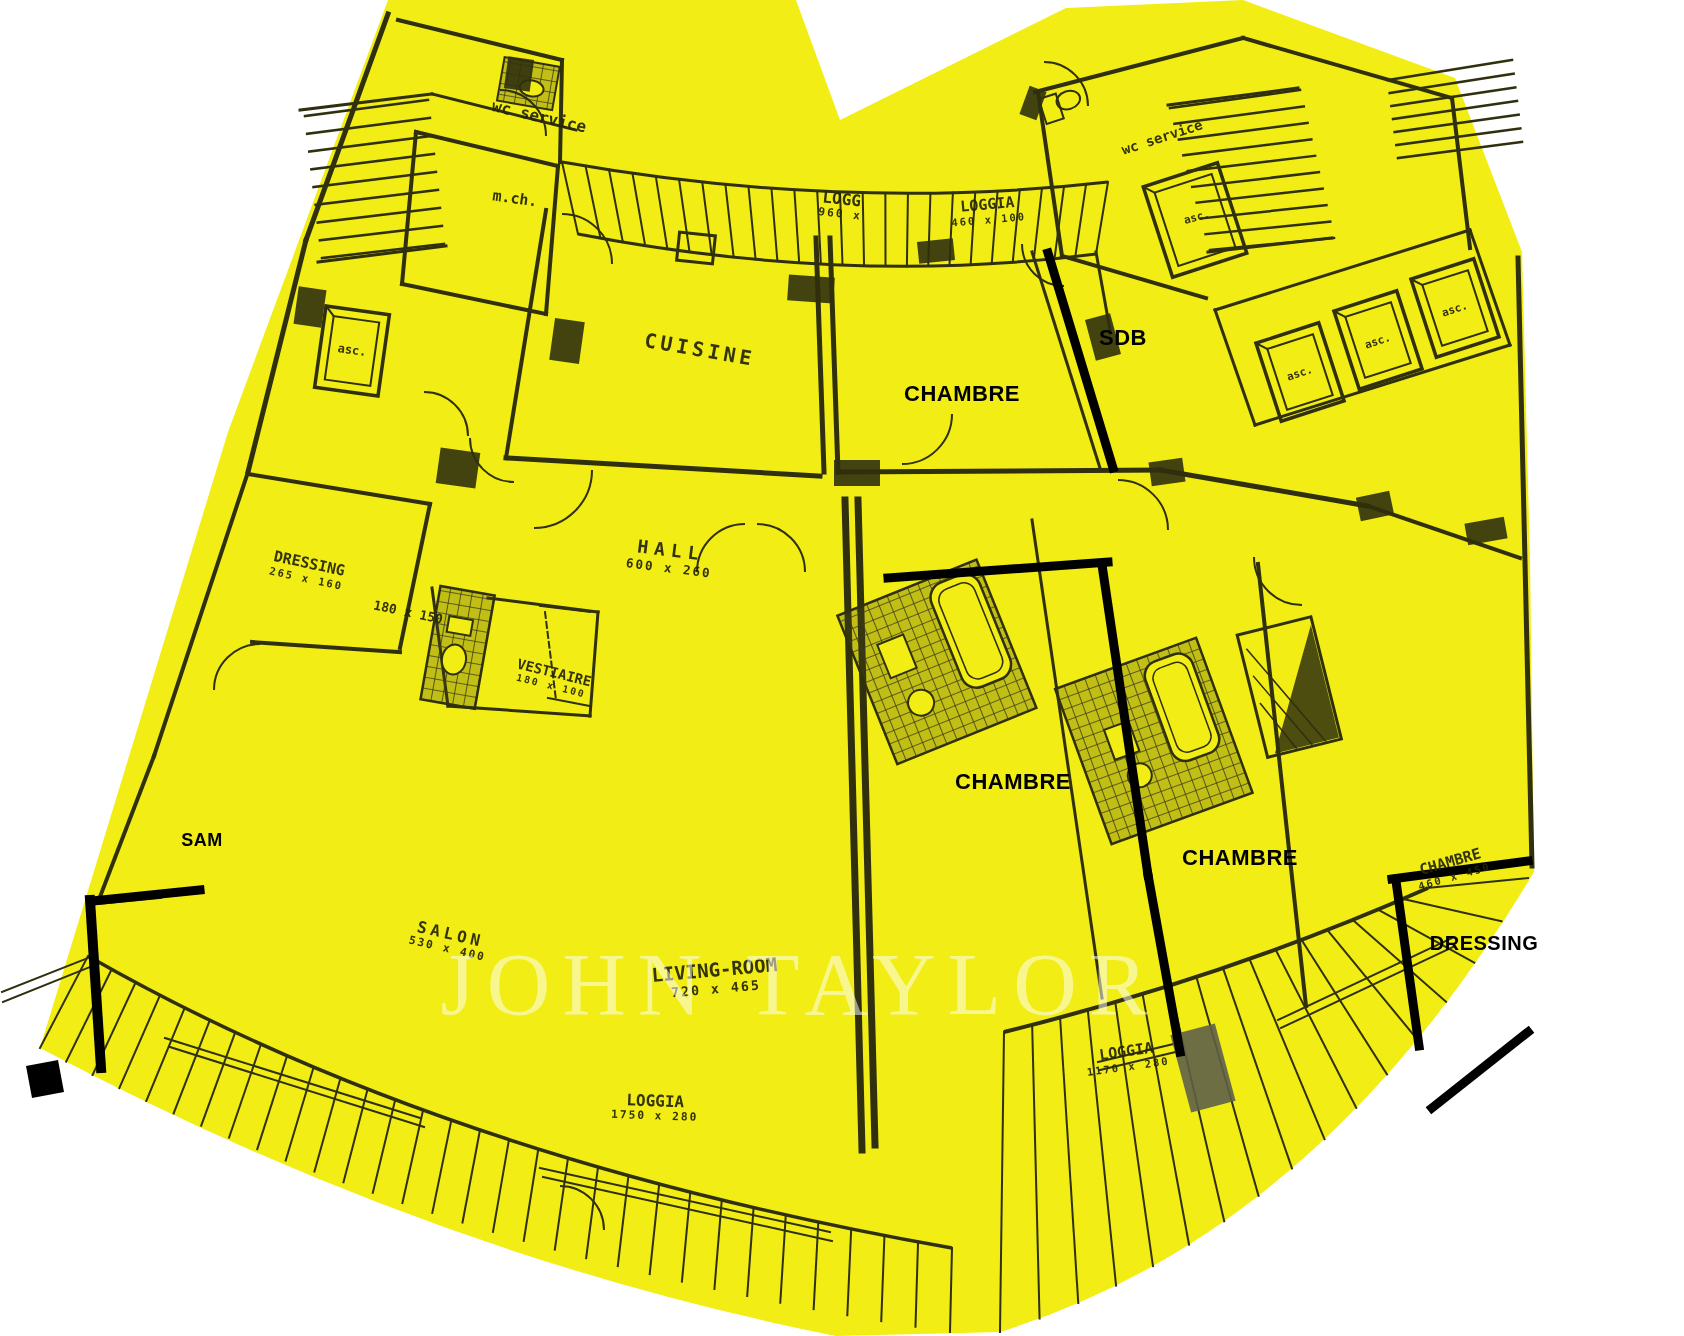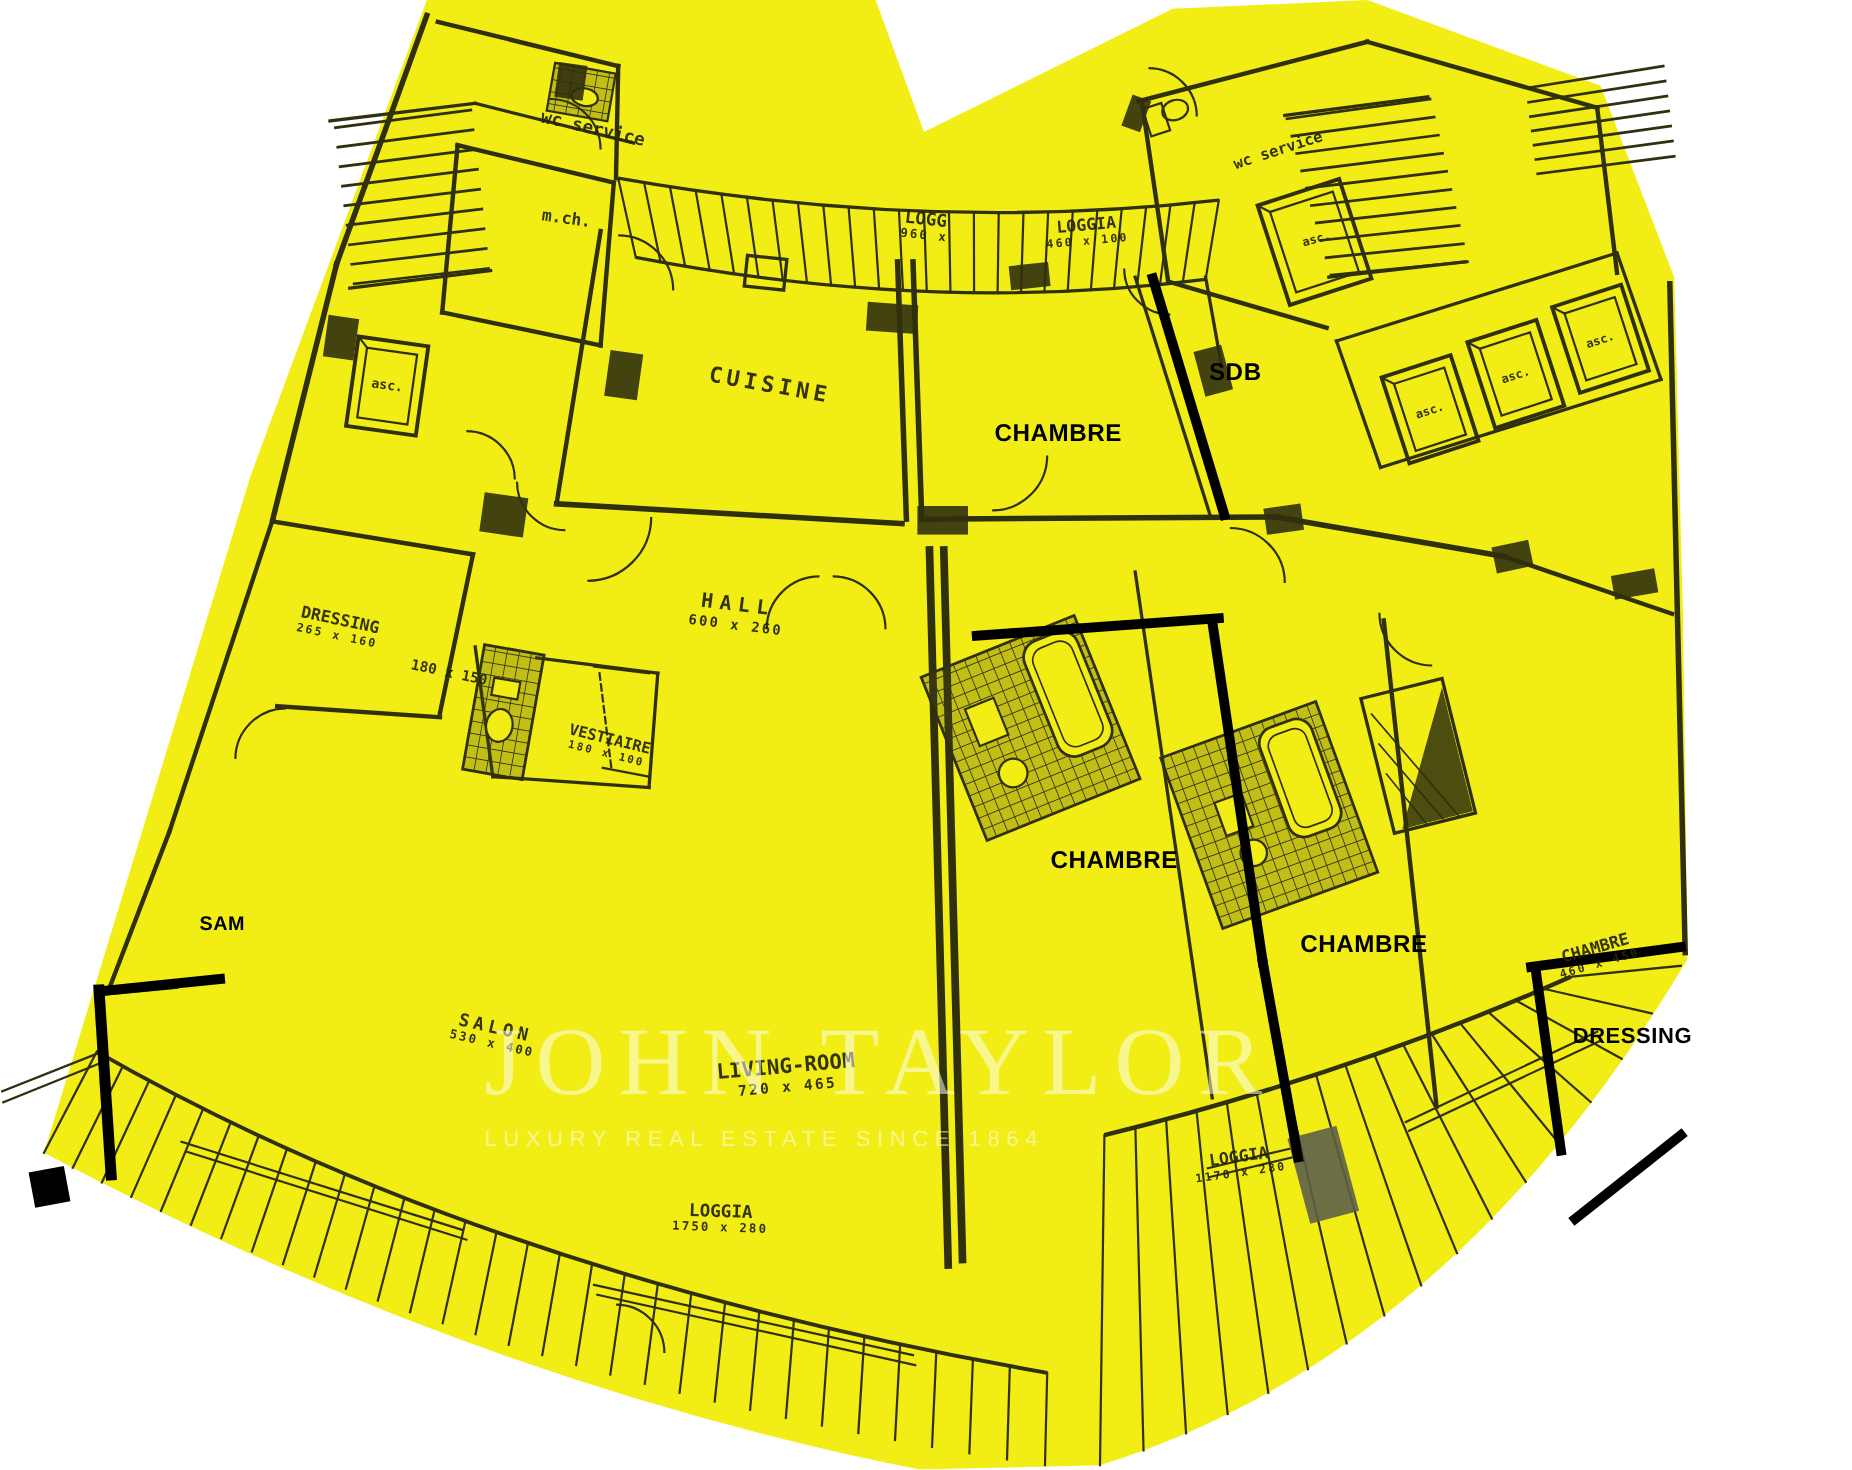"LUXURY REAL ESTATE SINCE 1864" div.tag { html: <div>LUXURY REAL ESTATE SINCE 1864</div> -> none }
